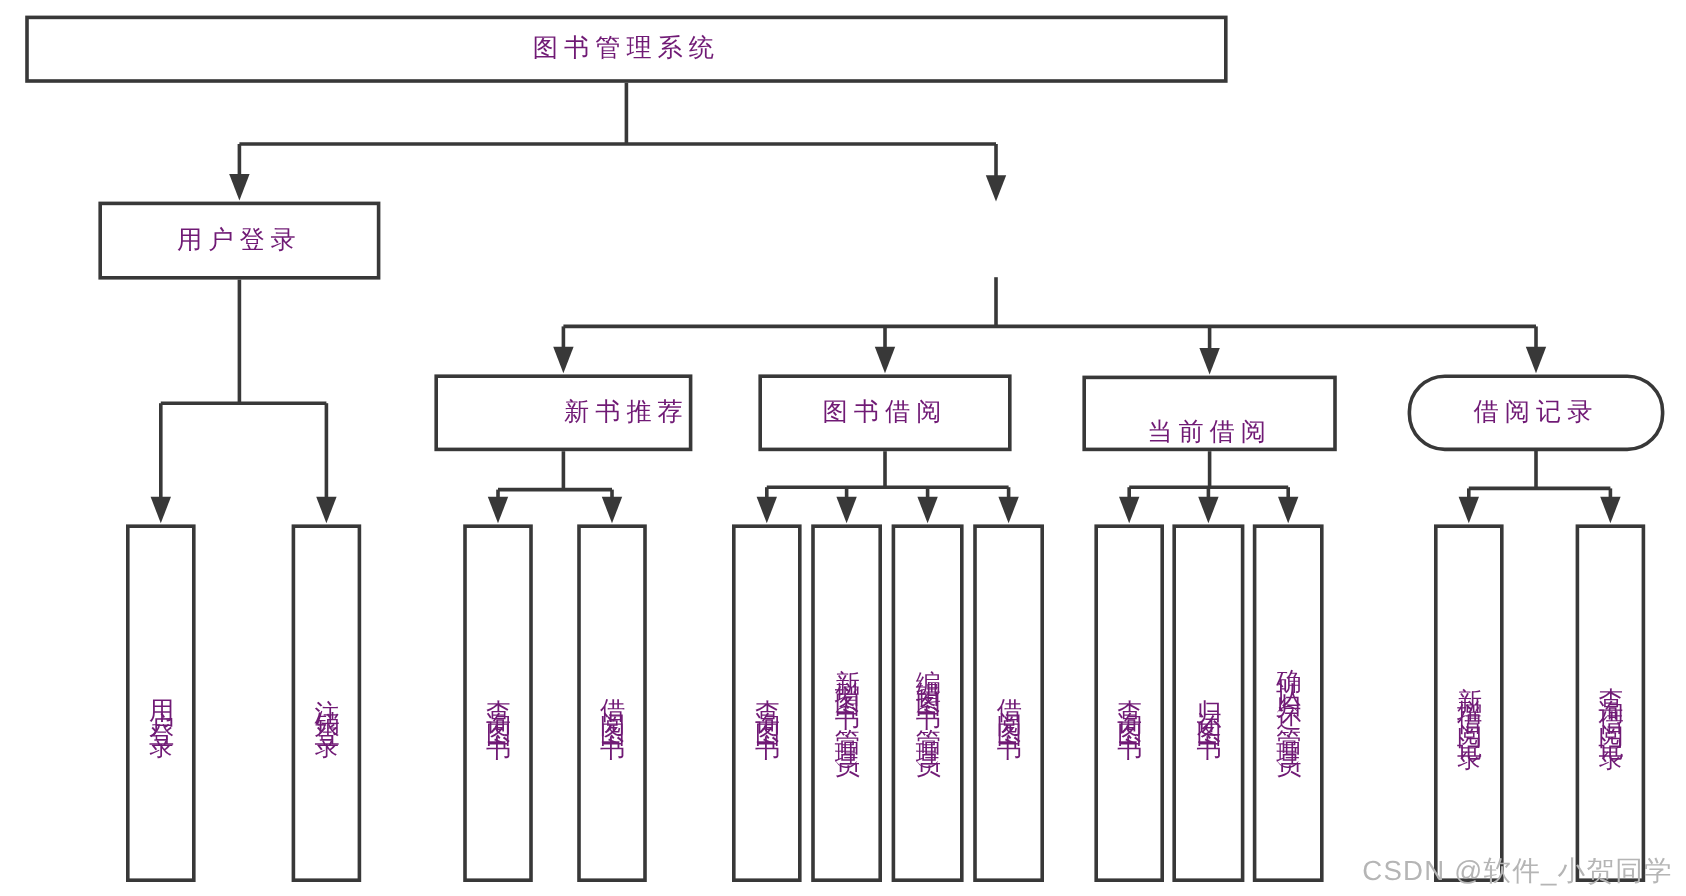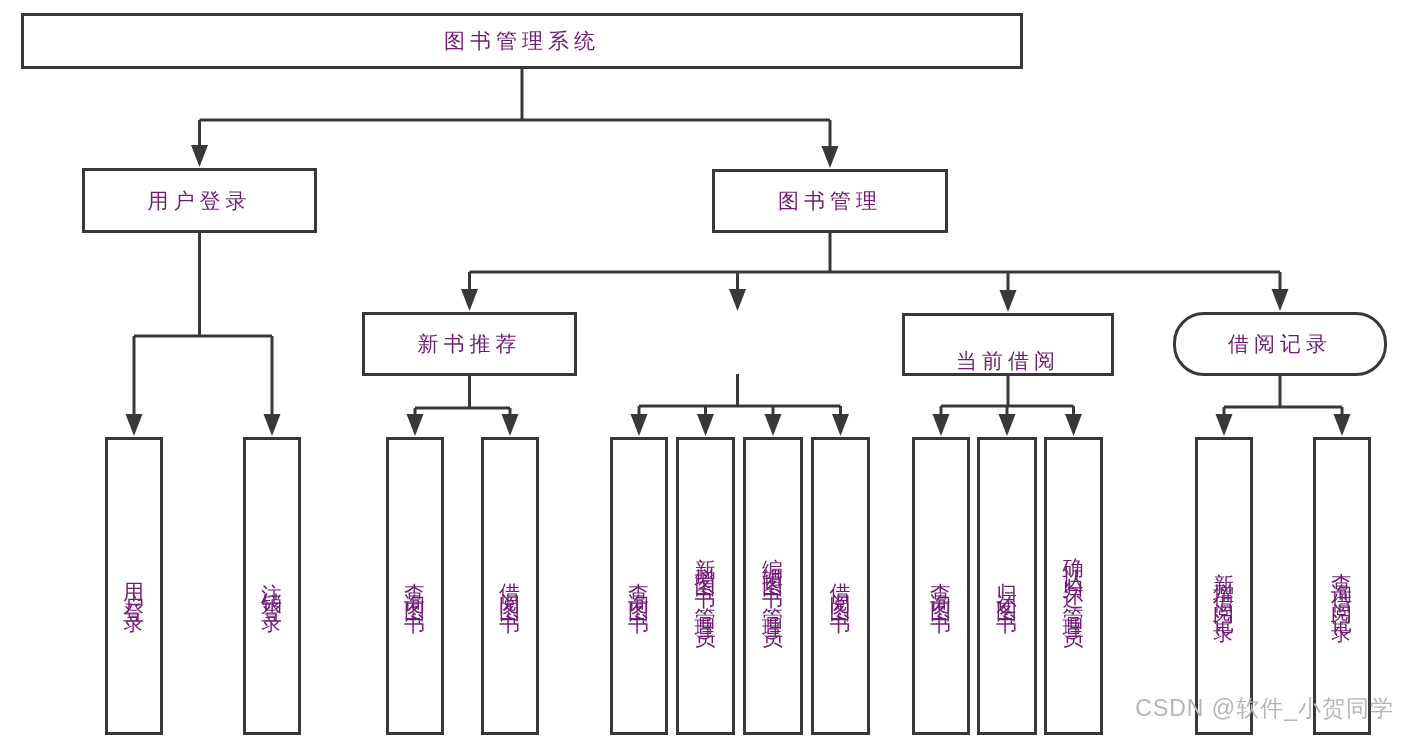"图书管理" div.node { html: <div> <span>图书管理</span> </div> -> none }
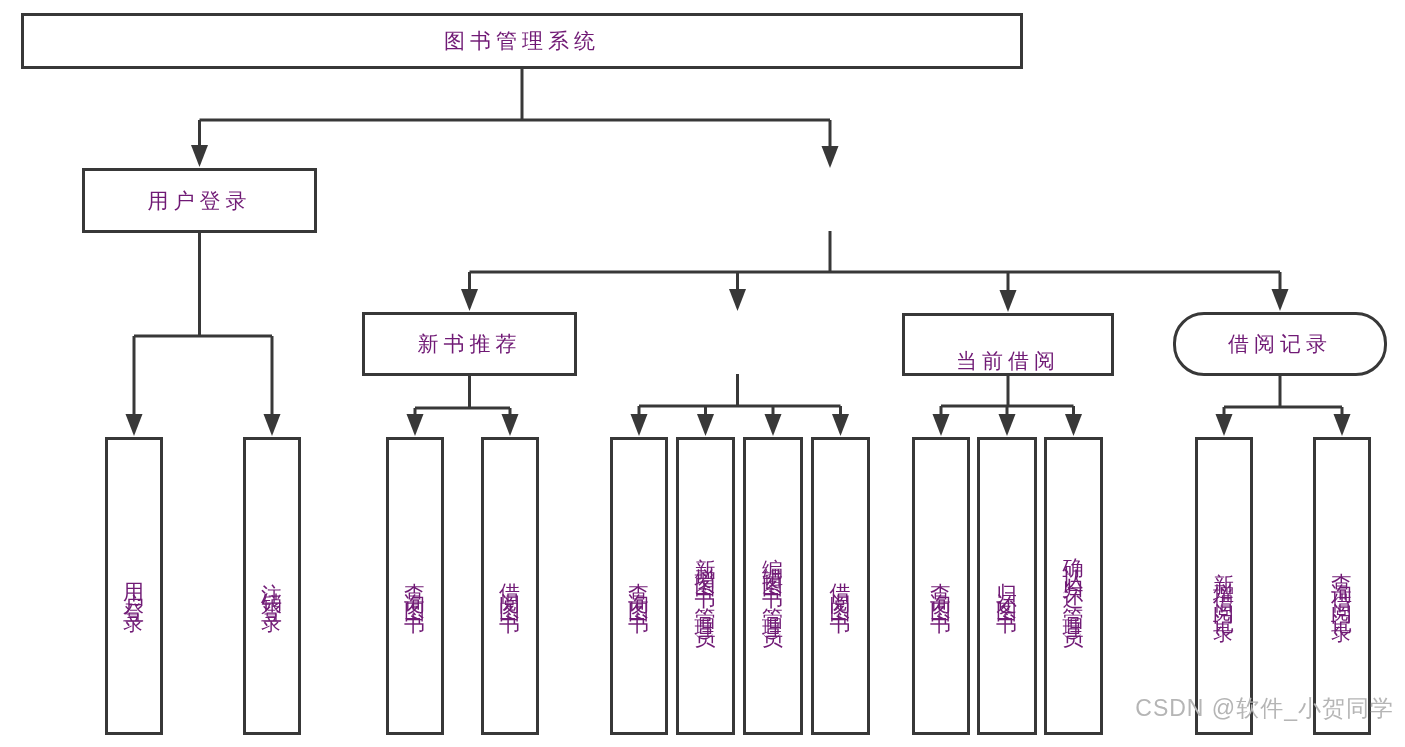"新书推荐" div.node { justify-content: none -> flex-end }
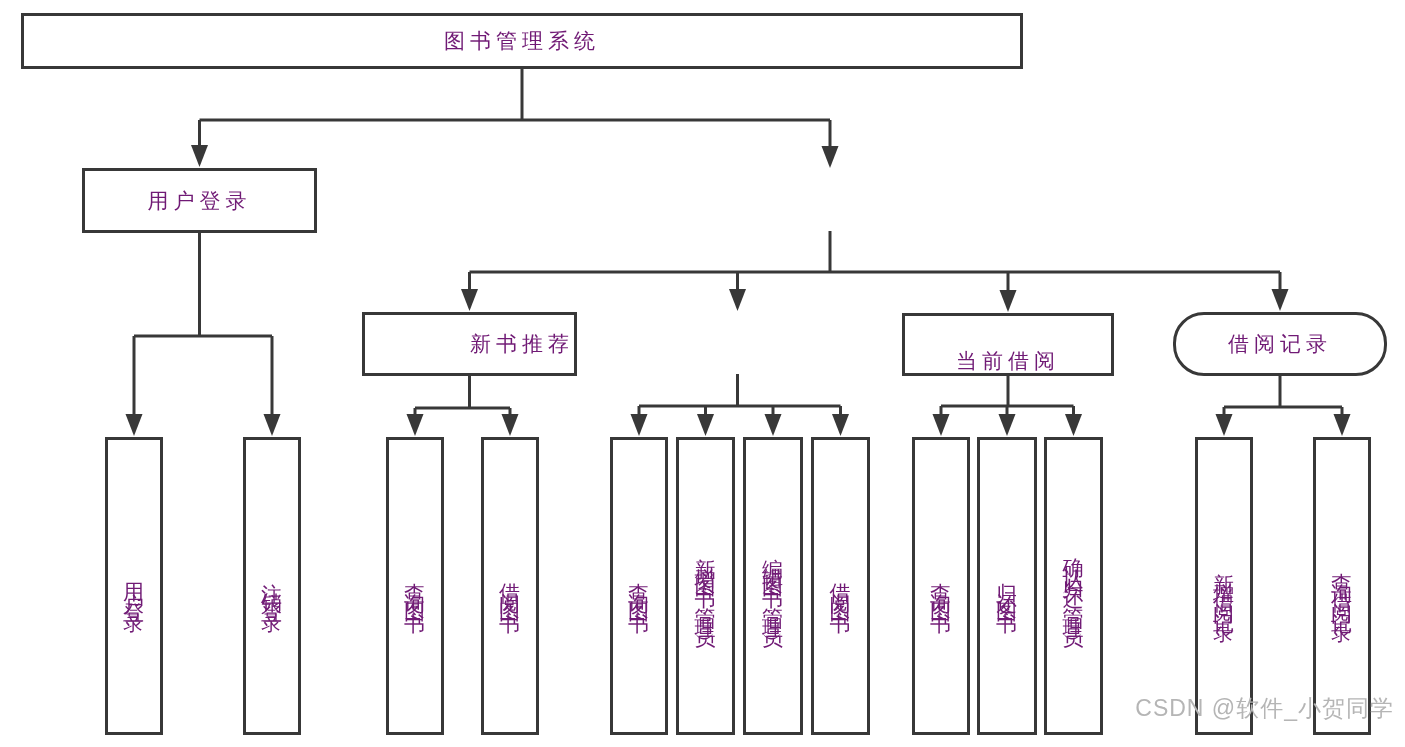"图书借阅" div.node { html: none -> <div> <span>图书借阅</span> </div> }
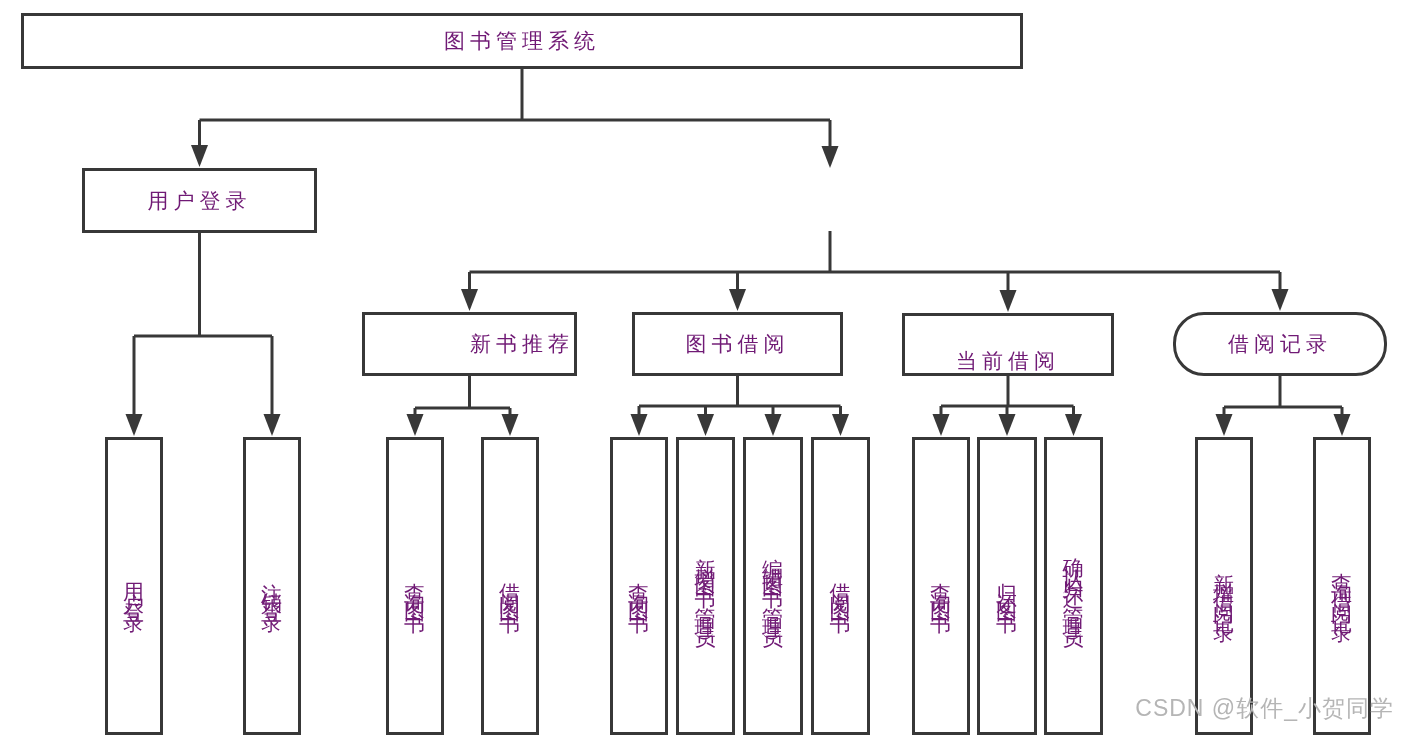"CSDN @软件_小贺同学" #watermark { bottom: 23px -> 6px }
